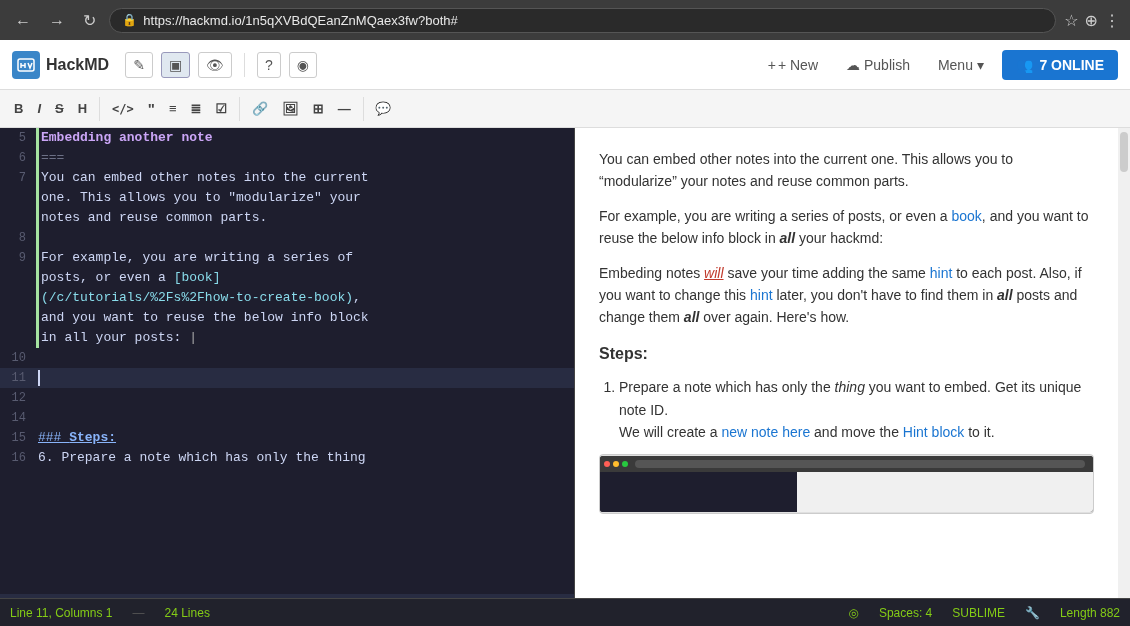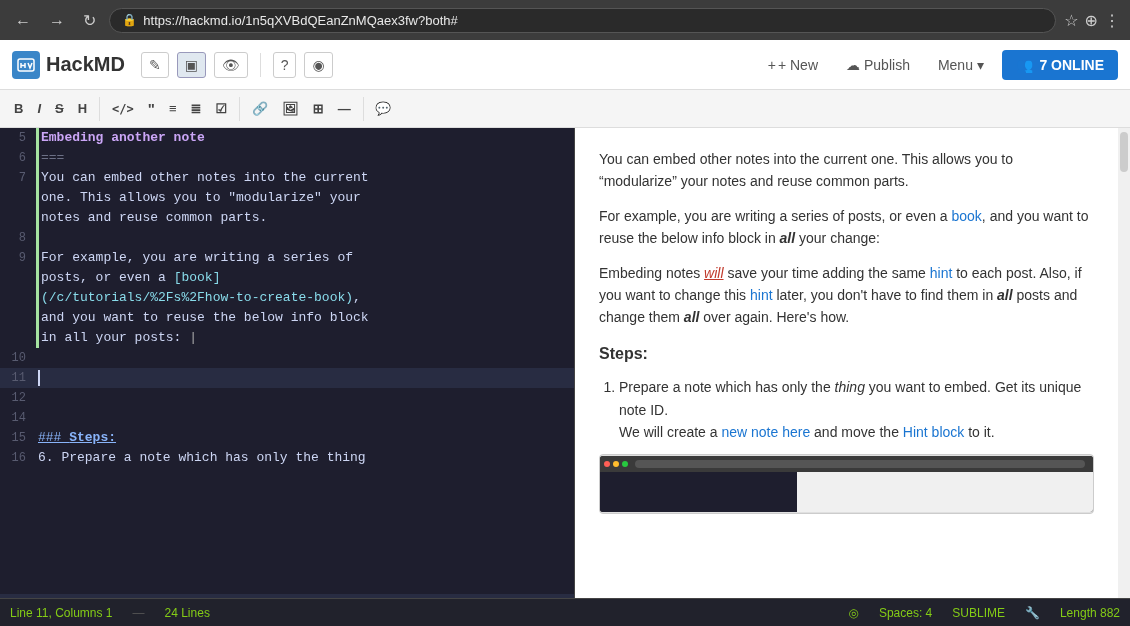"HackMD" .logo-text { font-size: 20px -> 16px }
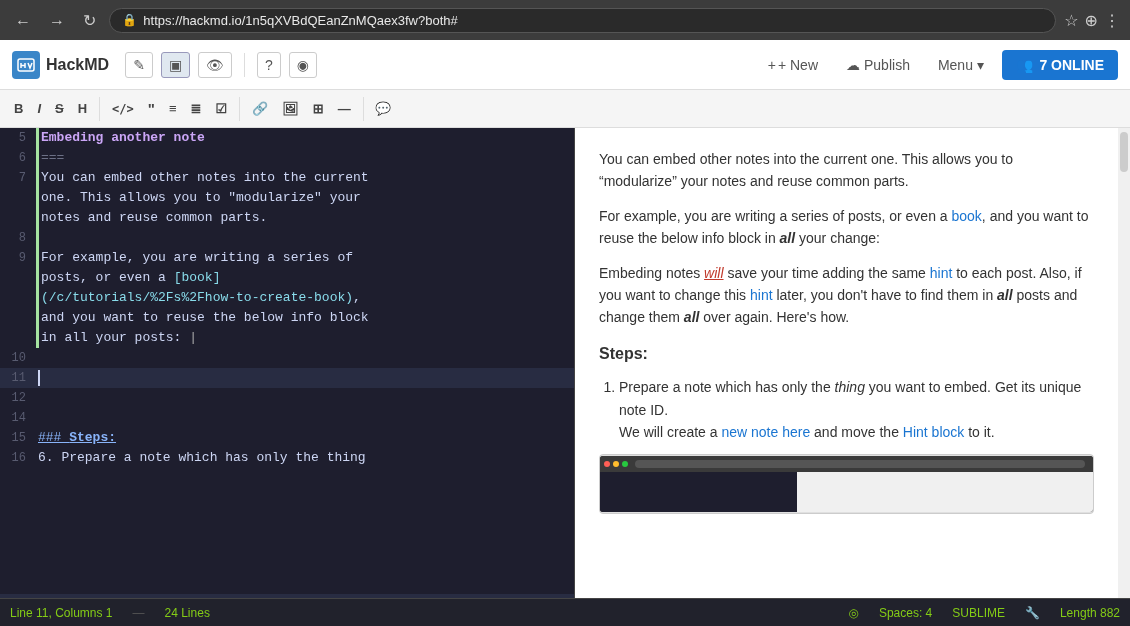"Embeding another note" div.line-content { text: Embeding -> Embedding }
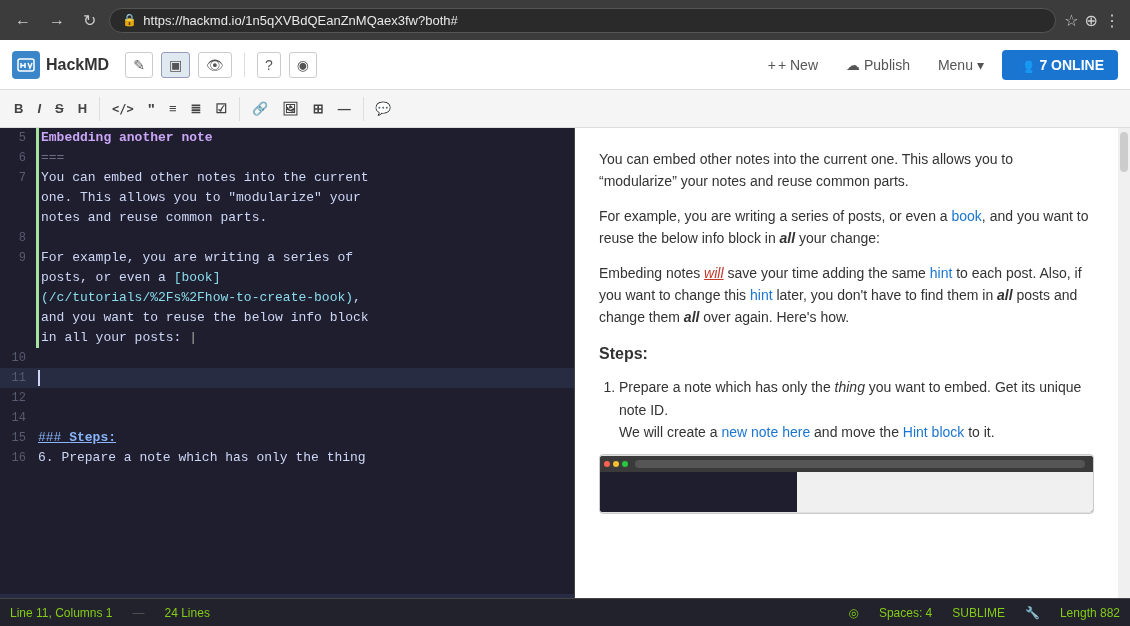"your change:" span { text: change -> hackmd }
